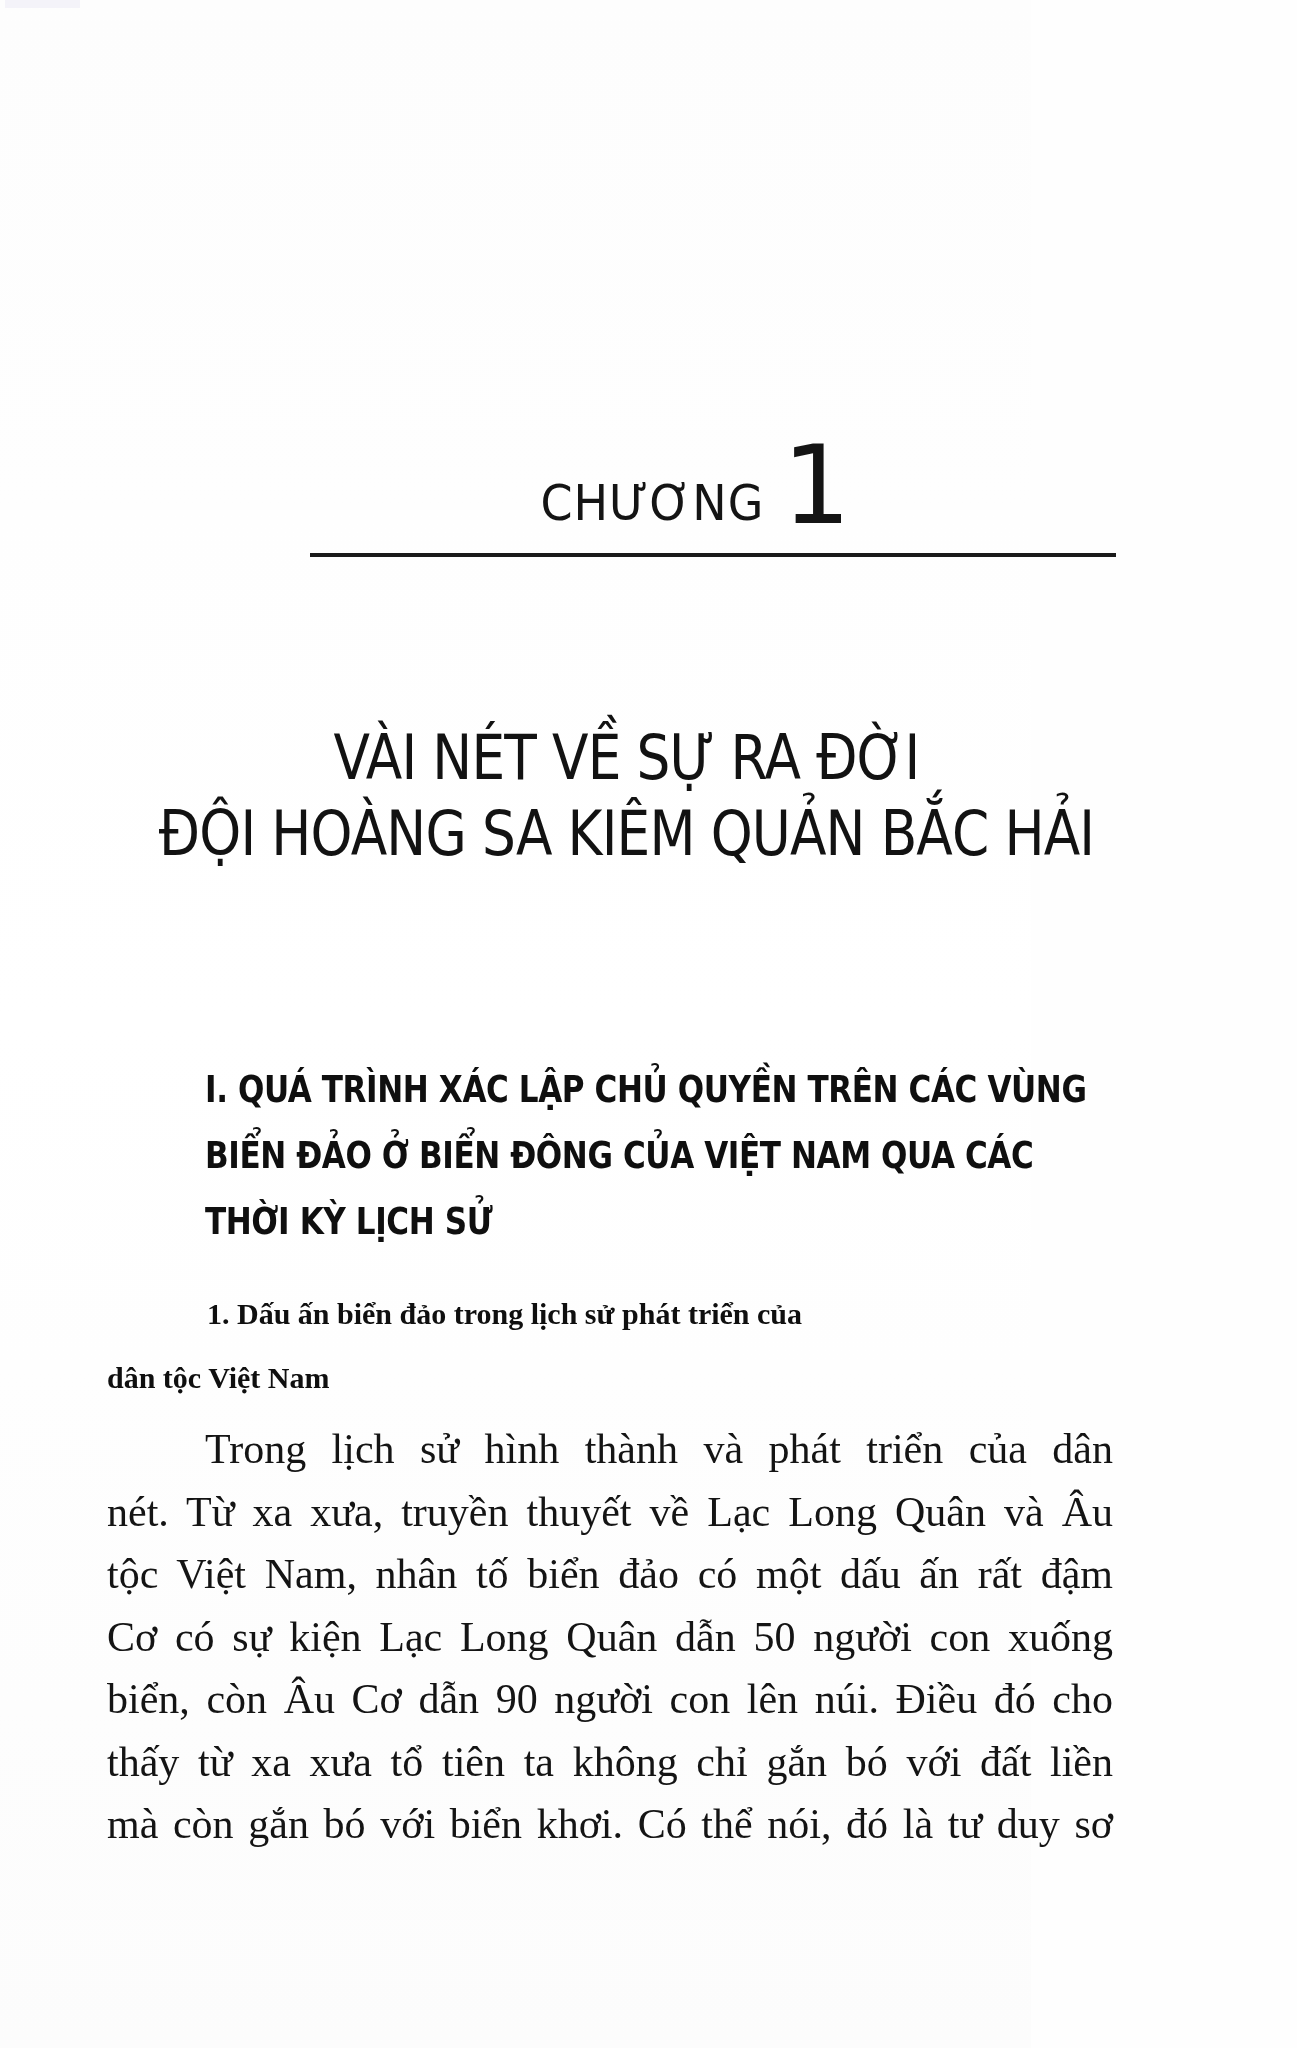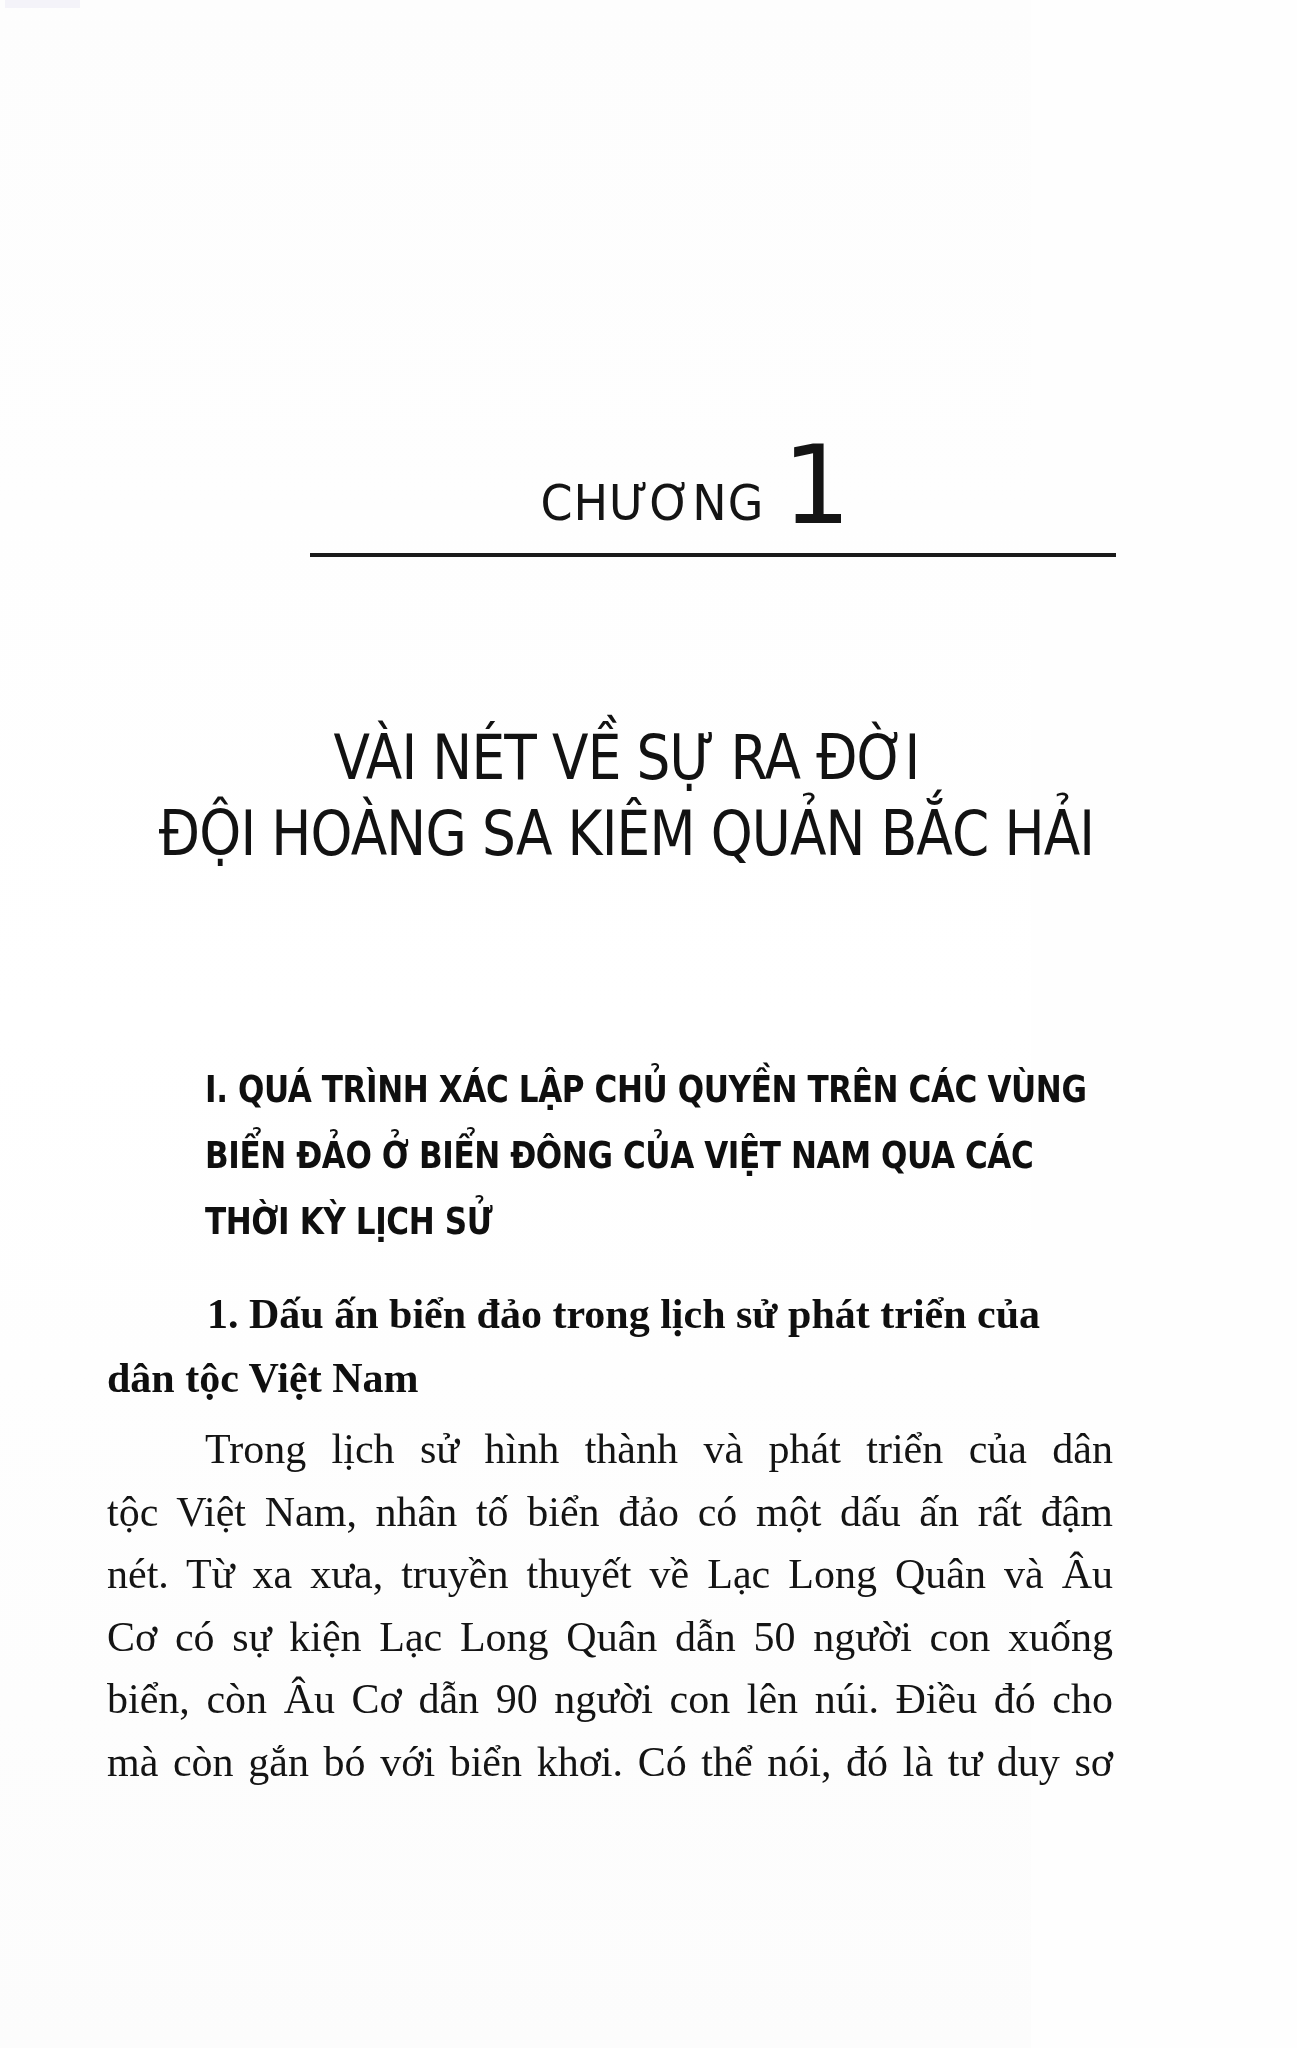"1. Dấu ấn biển đảo" .subheading { font-size: 42px -> 30px }
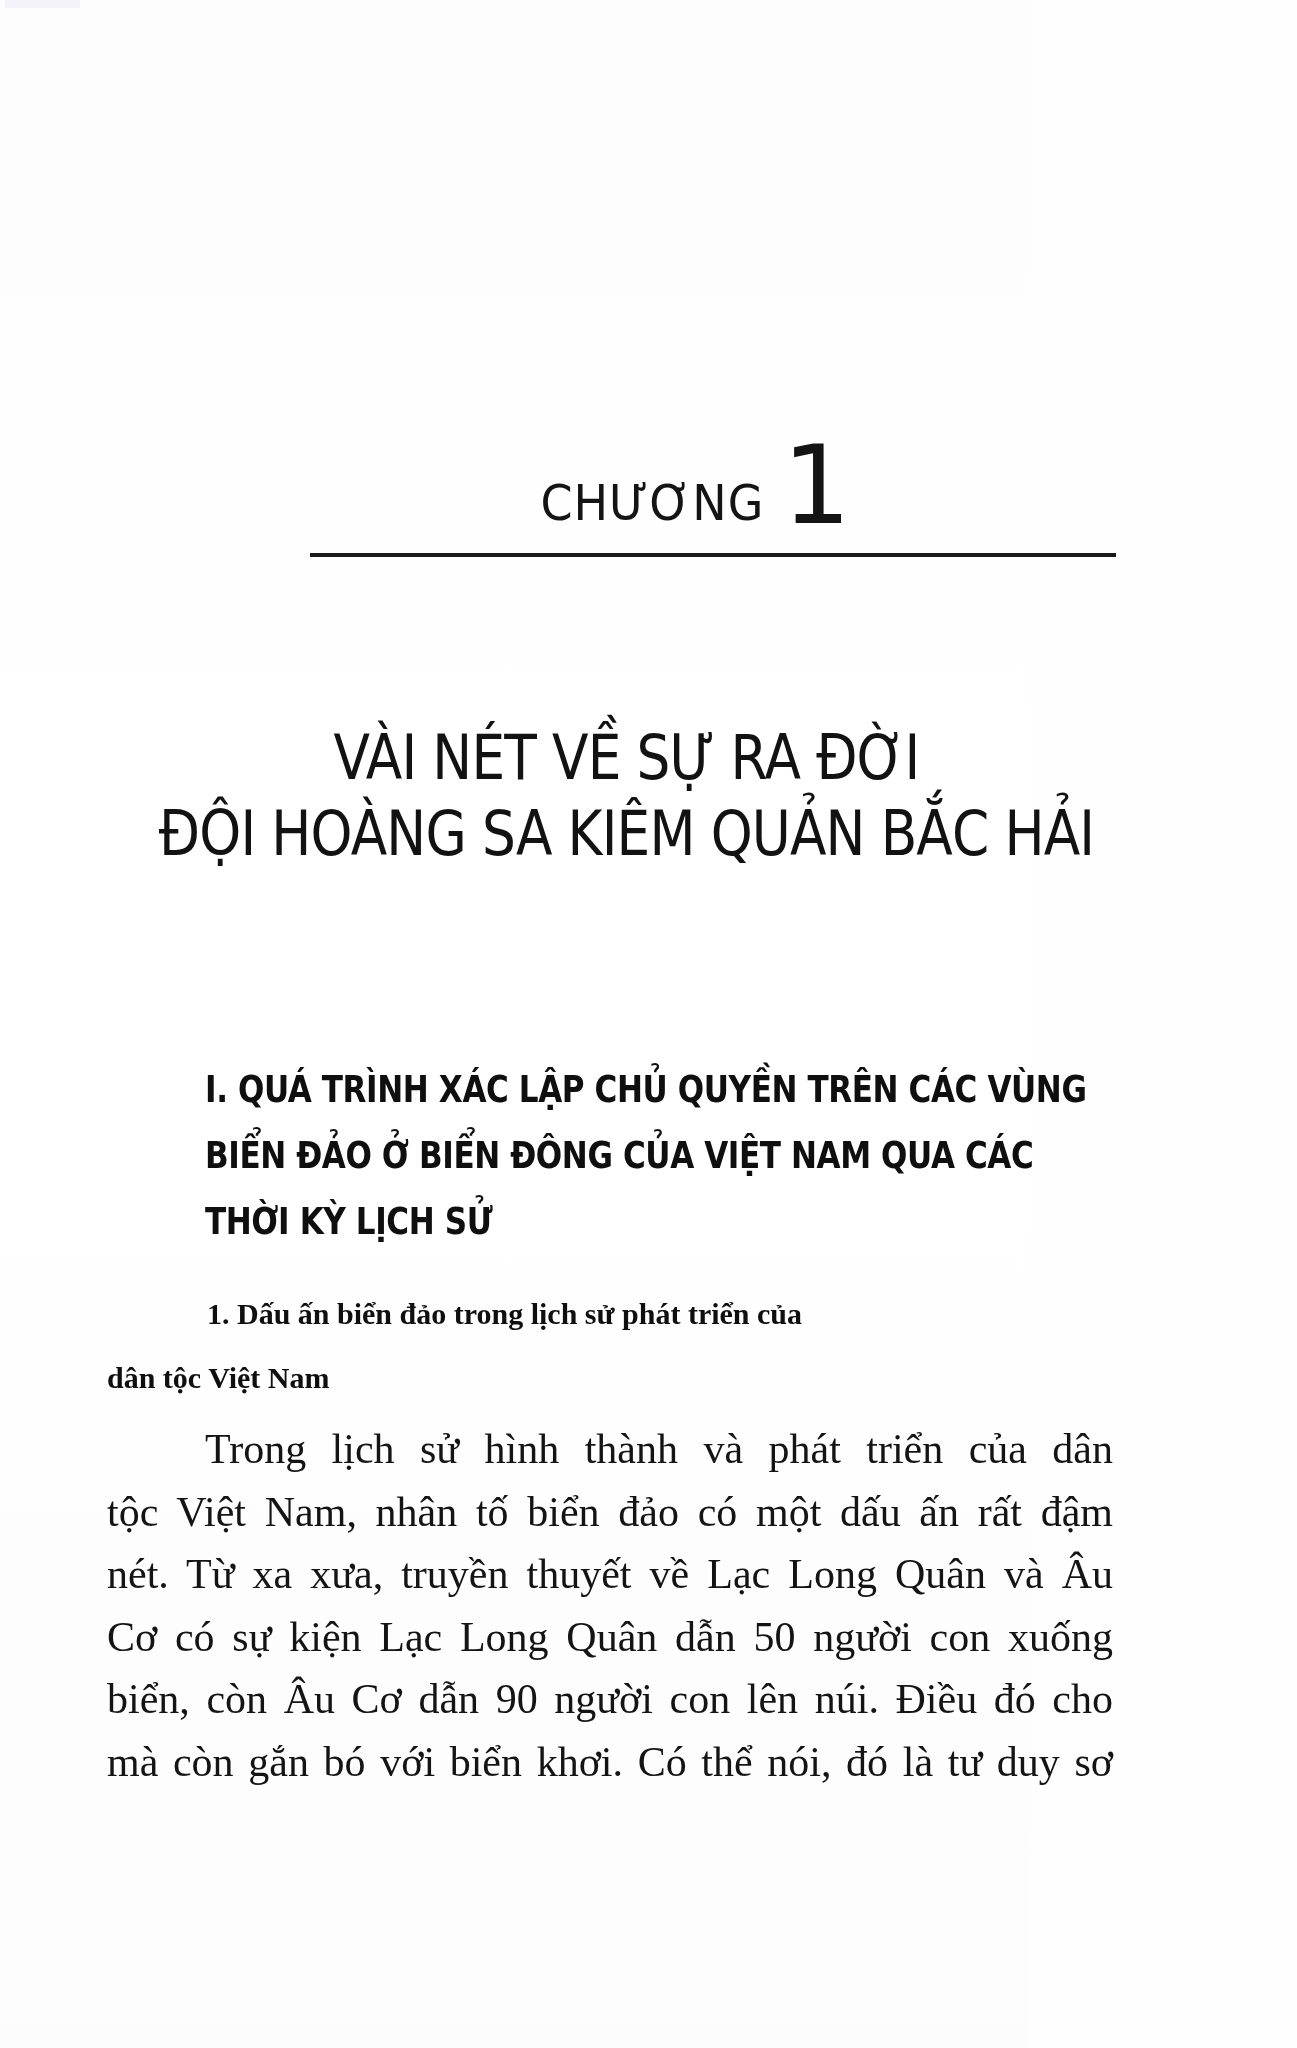"tộc Việt Nam, nhân tố" span.bline { order: before "nét. Từ xa xưa, truyền" -> after "nét. Từ xa xưa, truyền" }
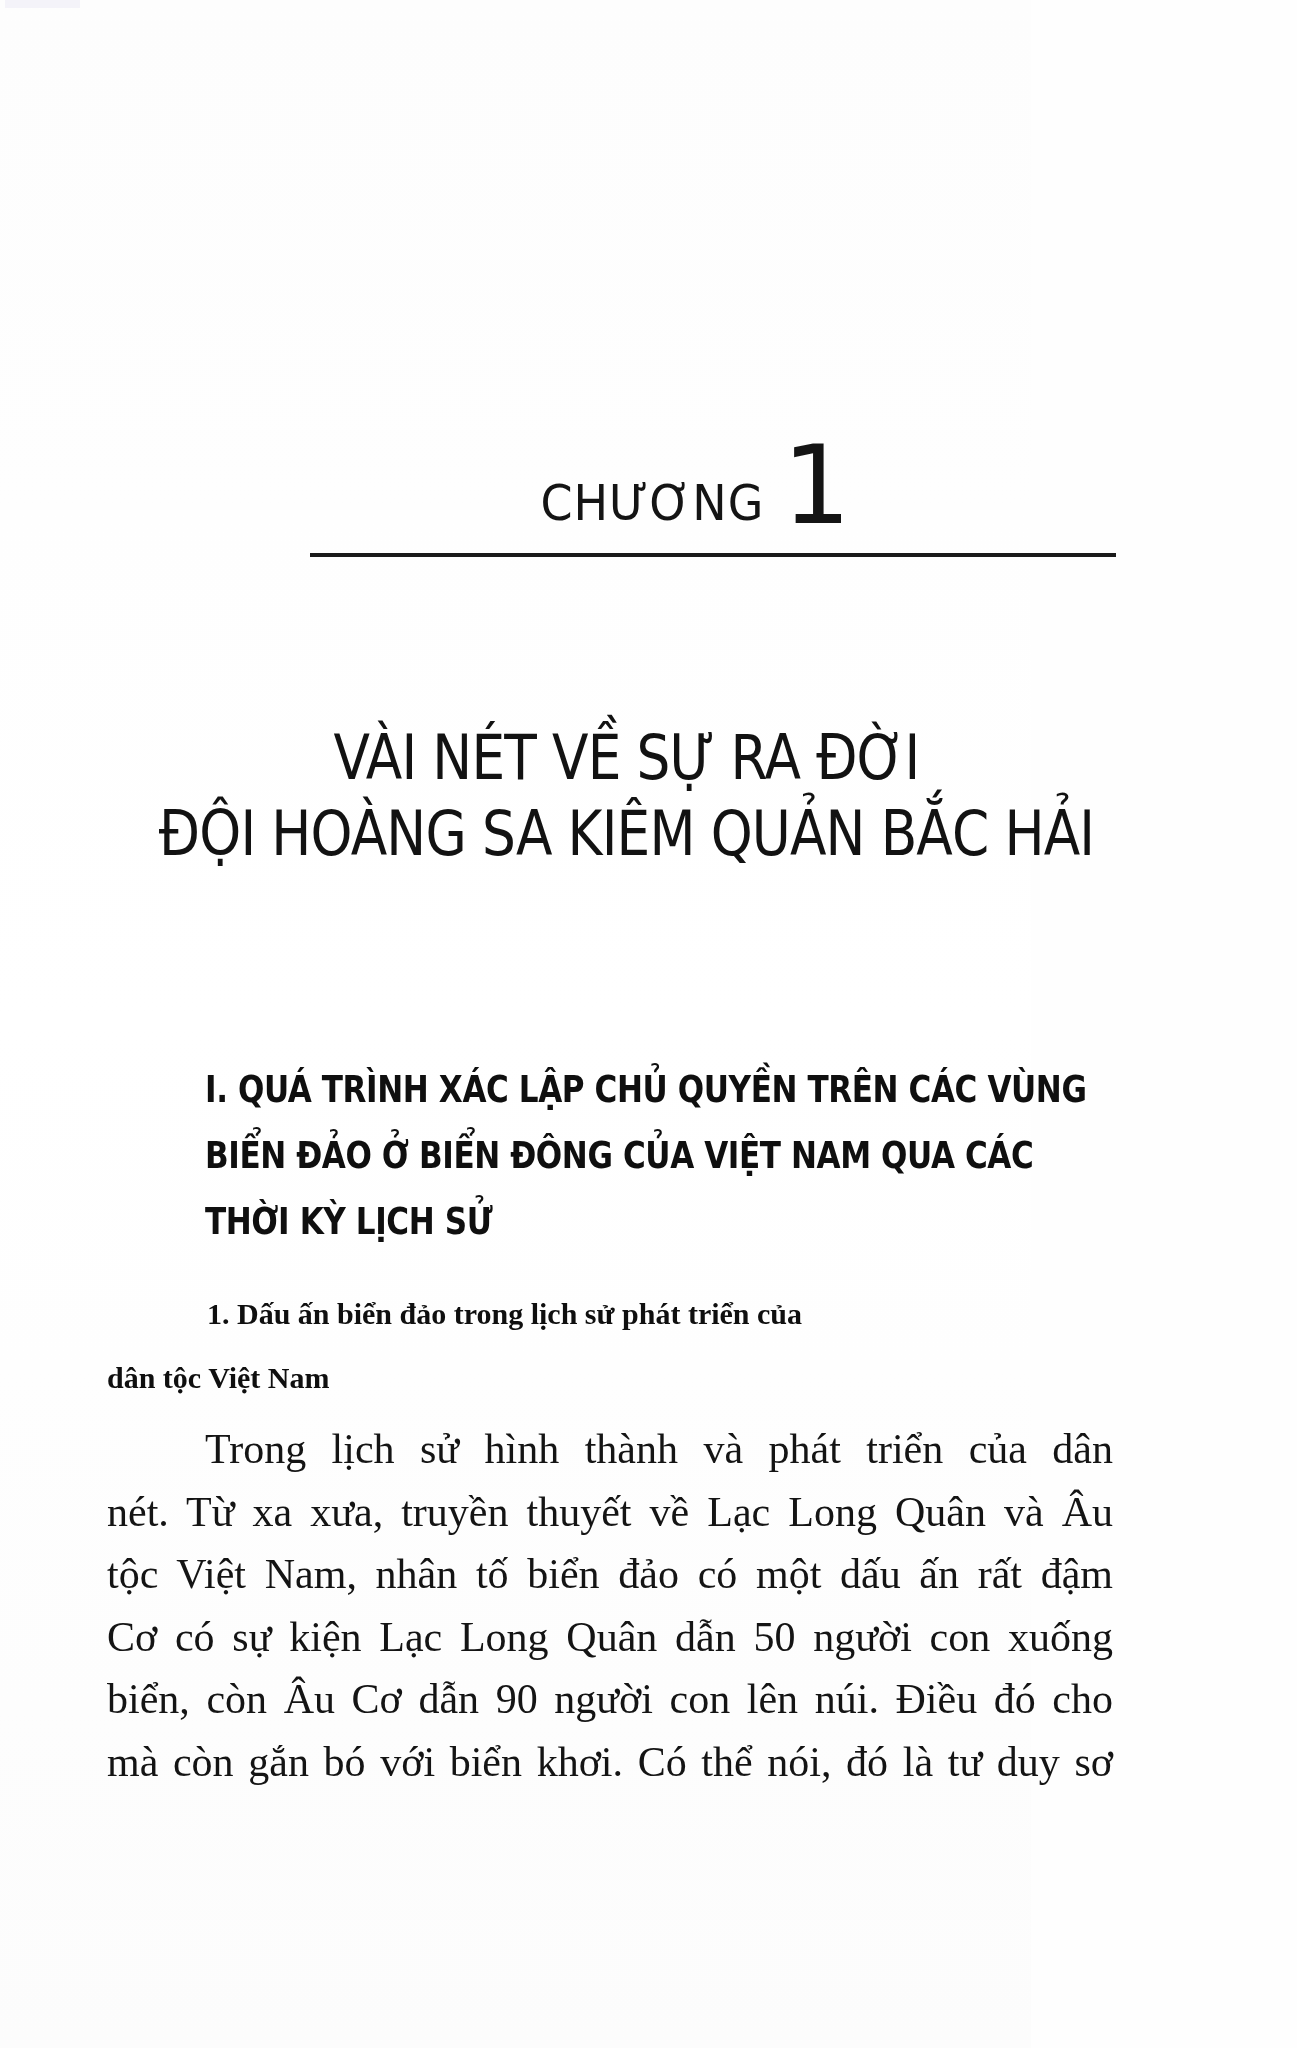"thấy từ xa xưa tổ" span.bline { html: none -> <span>thấy từ xa xưa tổ tiên ta không chỉ gắn bó với đất liền</span> }
